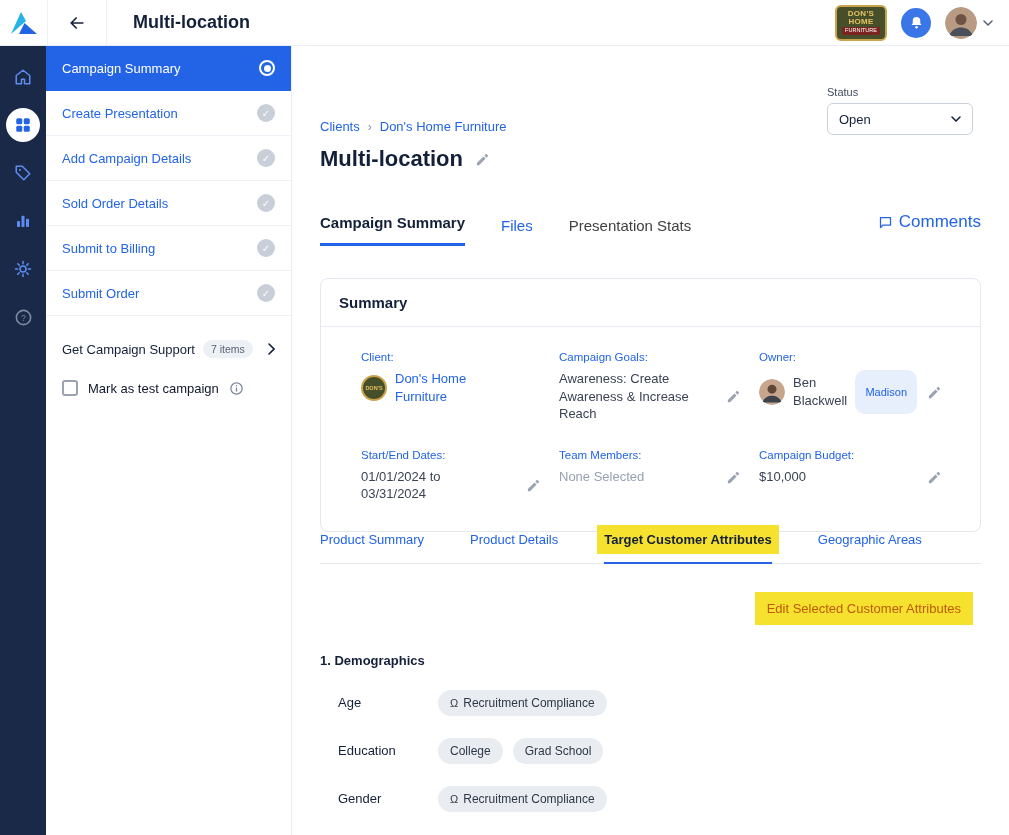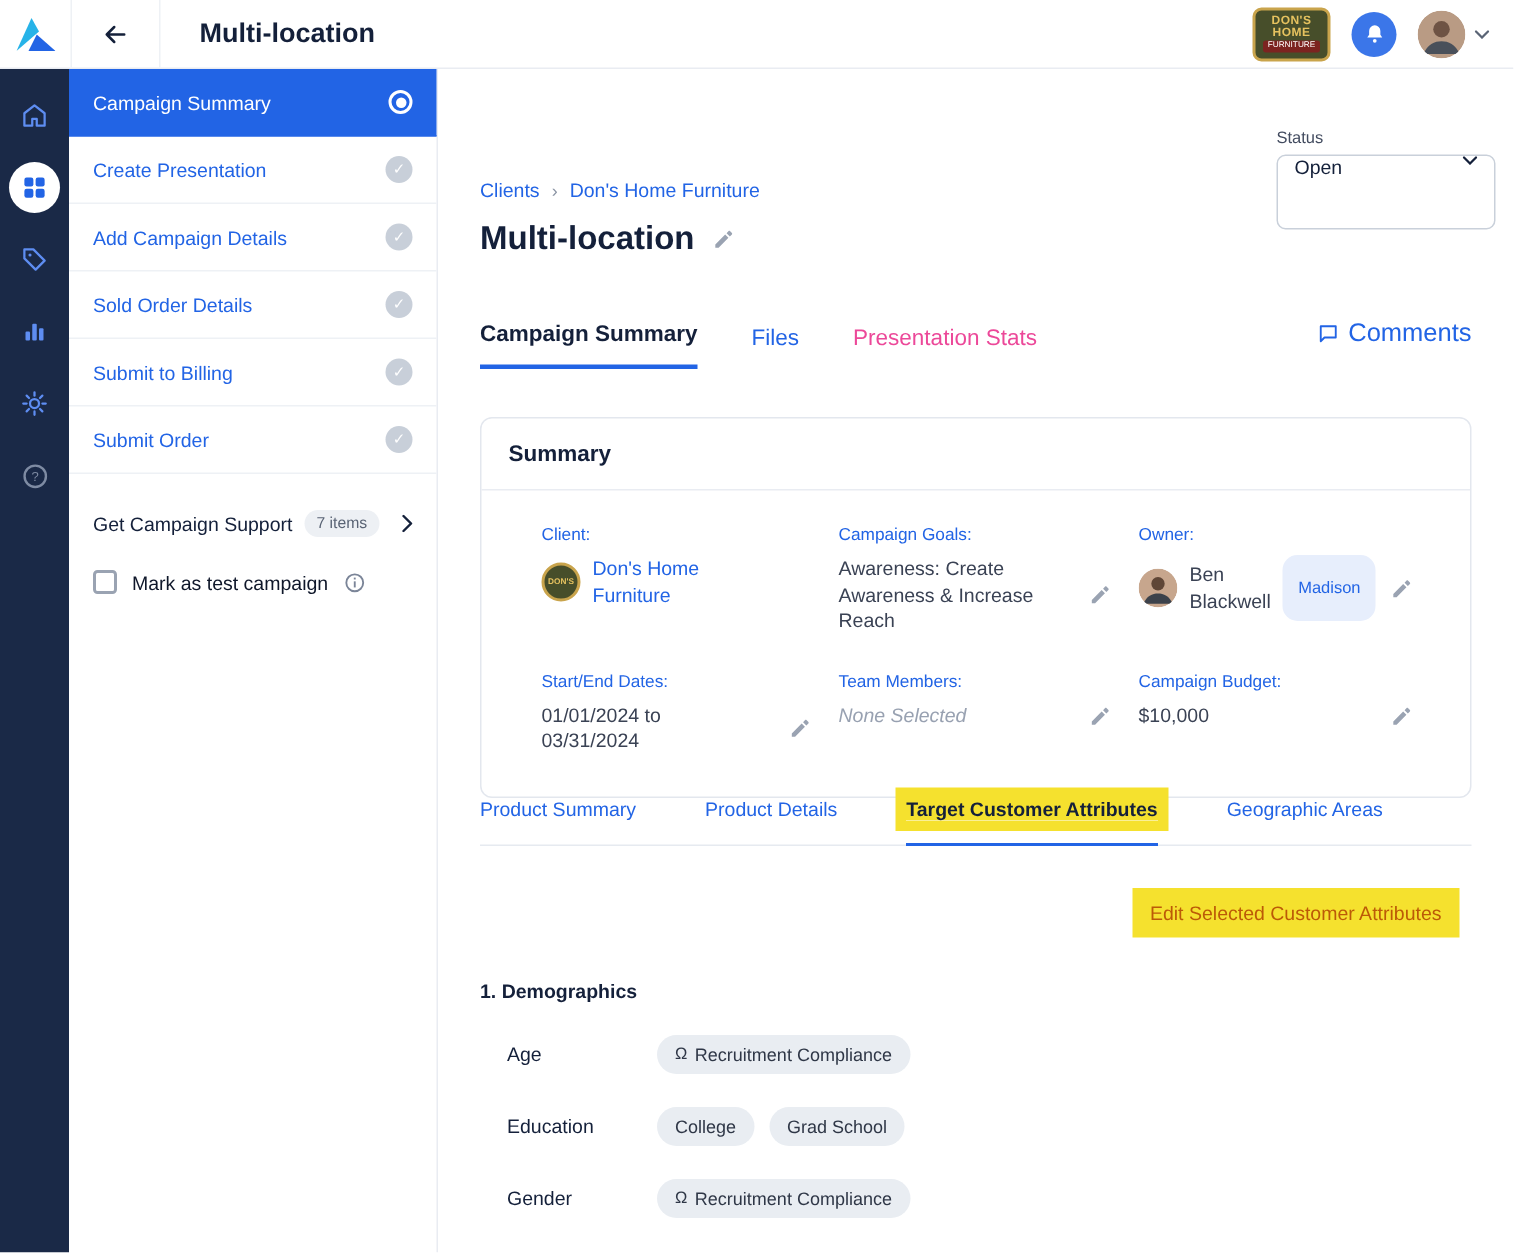"Status" .status-box { right: 12px -> 36px }
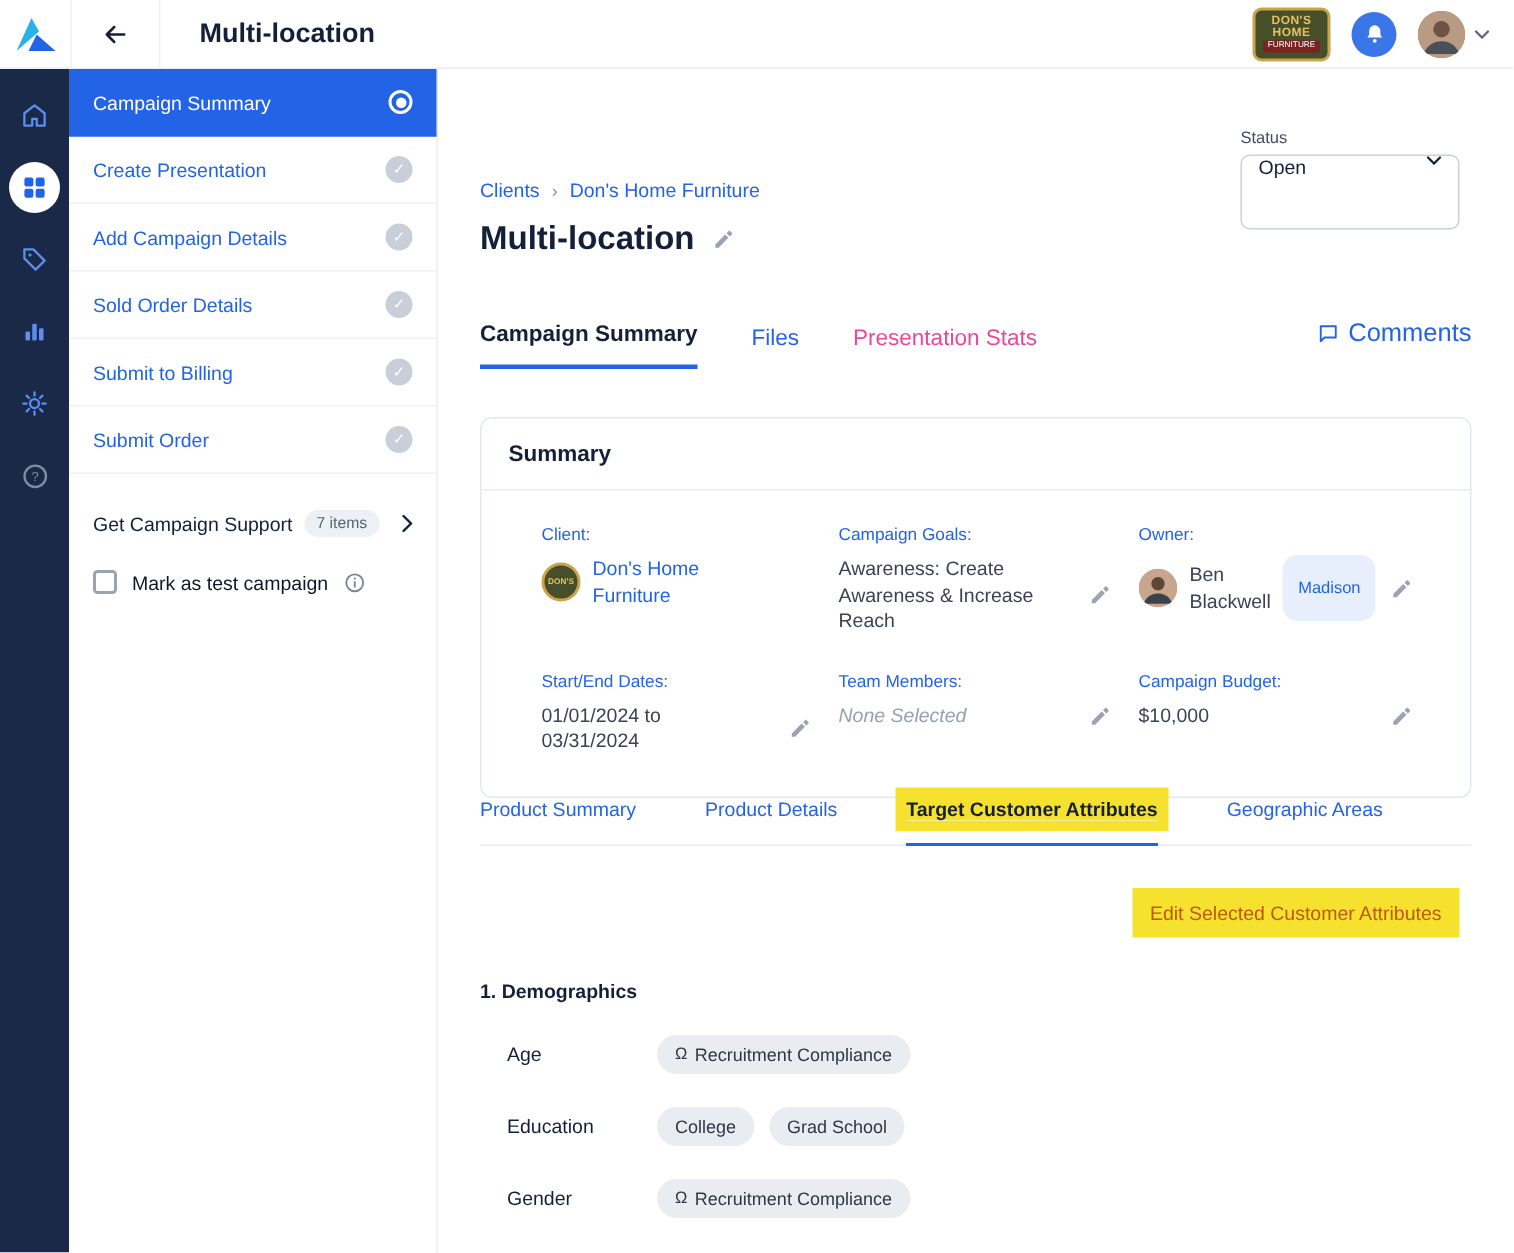"Open" .status-select { align-items: flex-start -> center; height: 50px -> 32px }
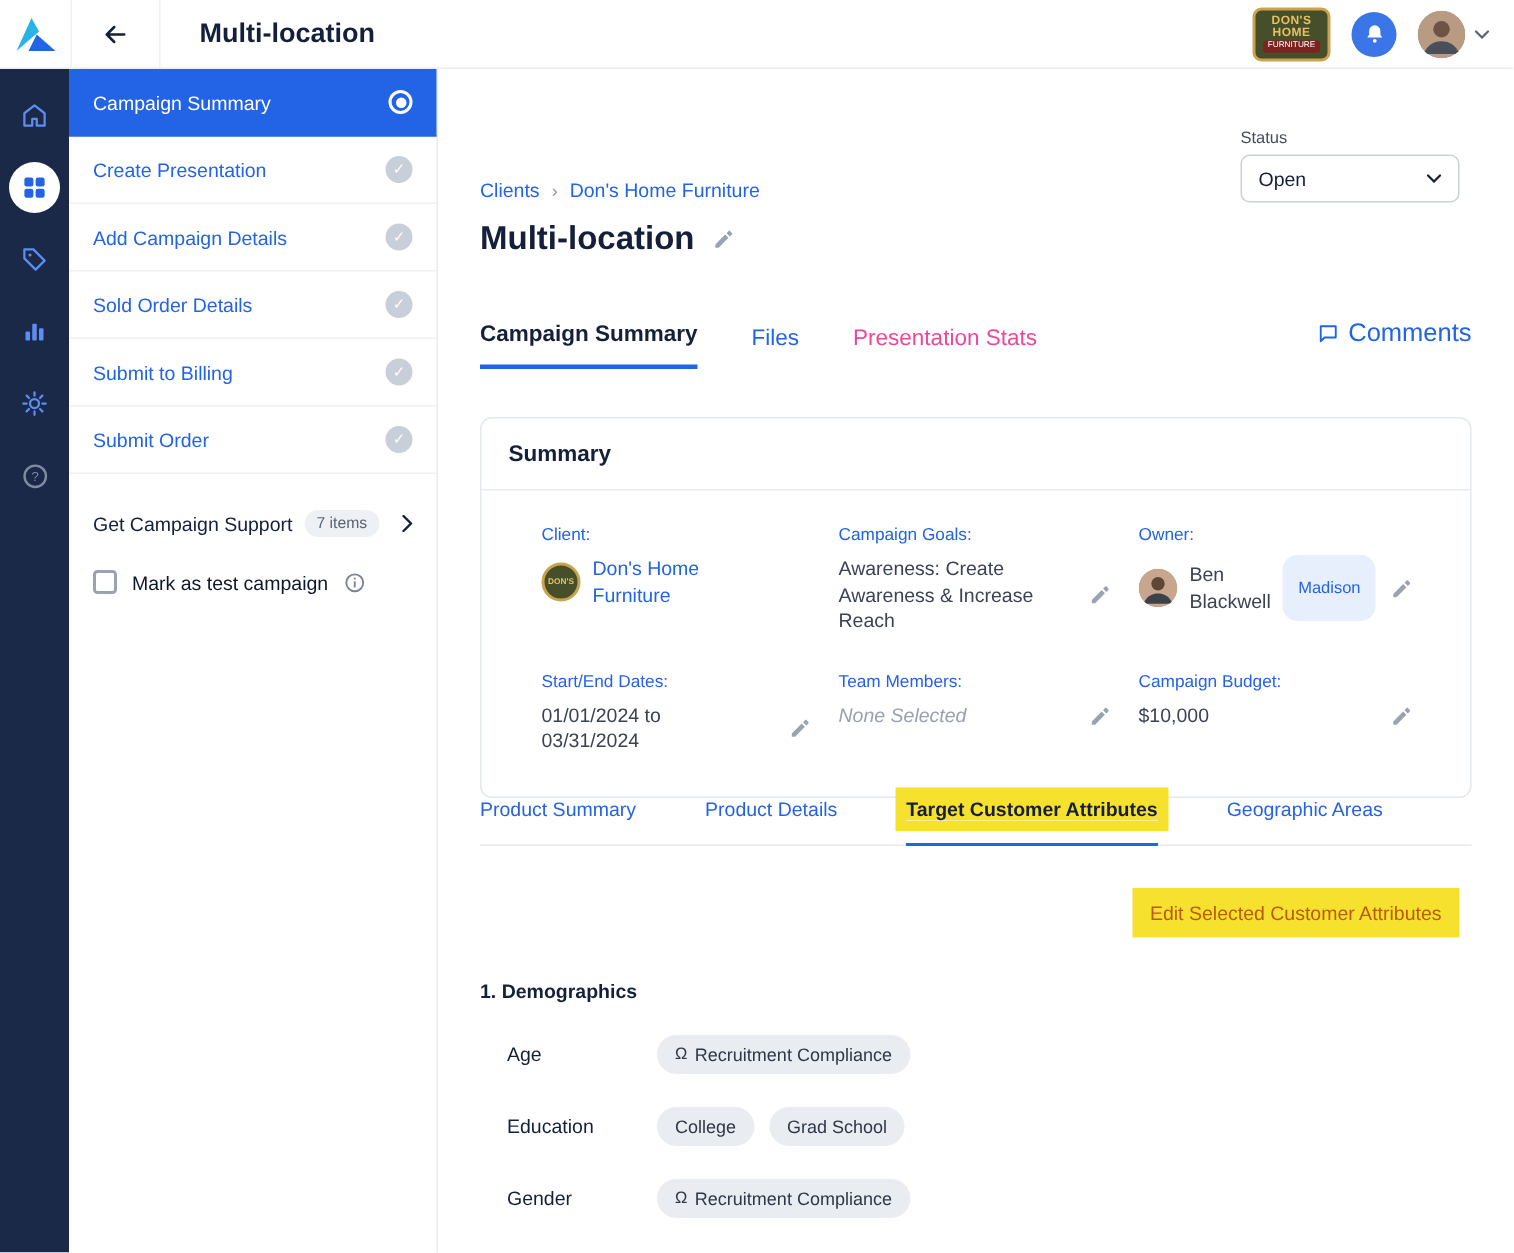"Presentation Stats" .tab.disabled { color: #ec4899 -> #404040 }
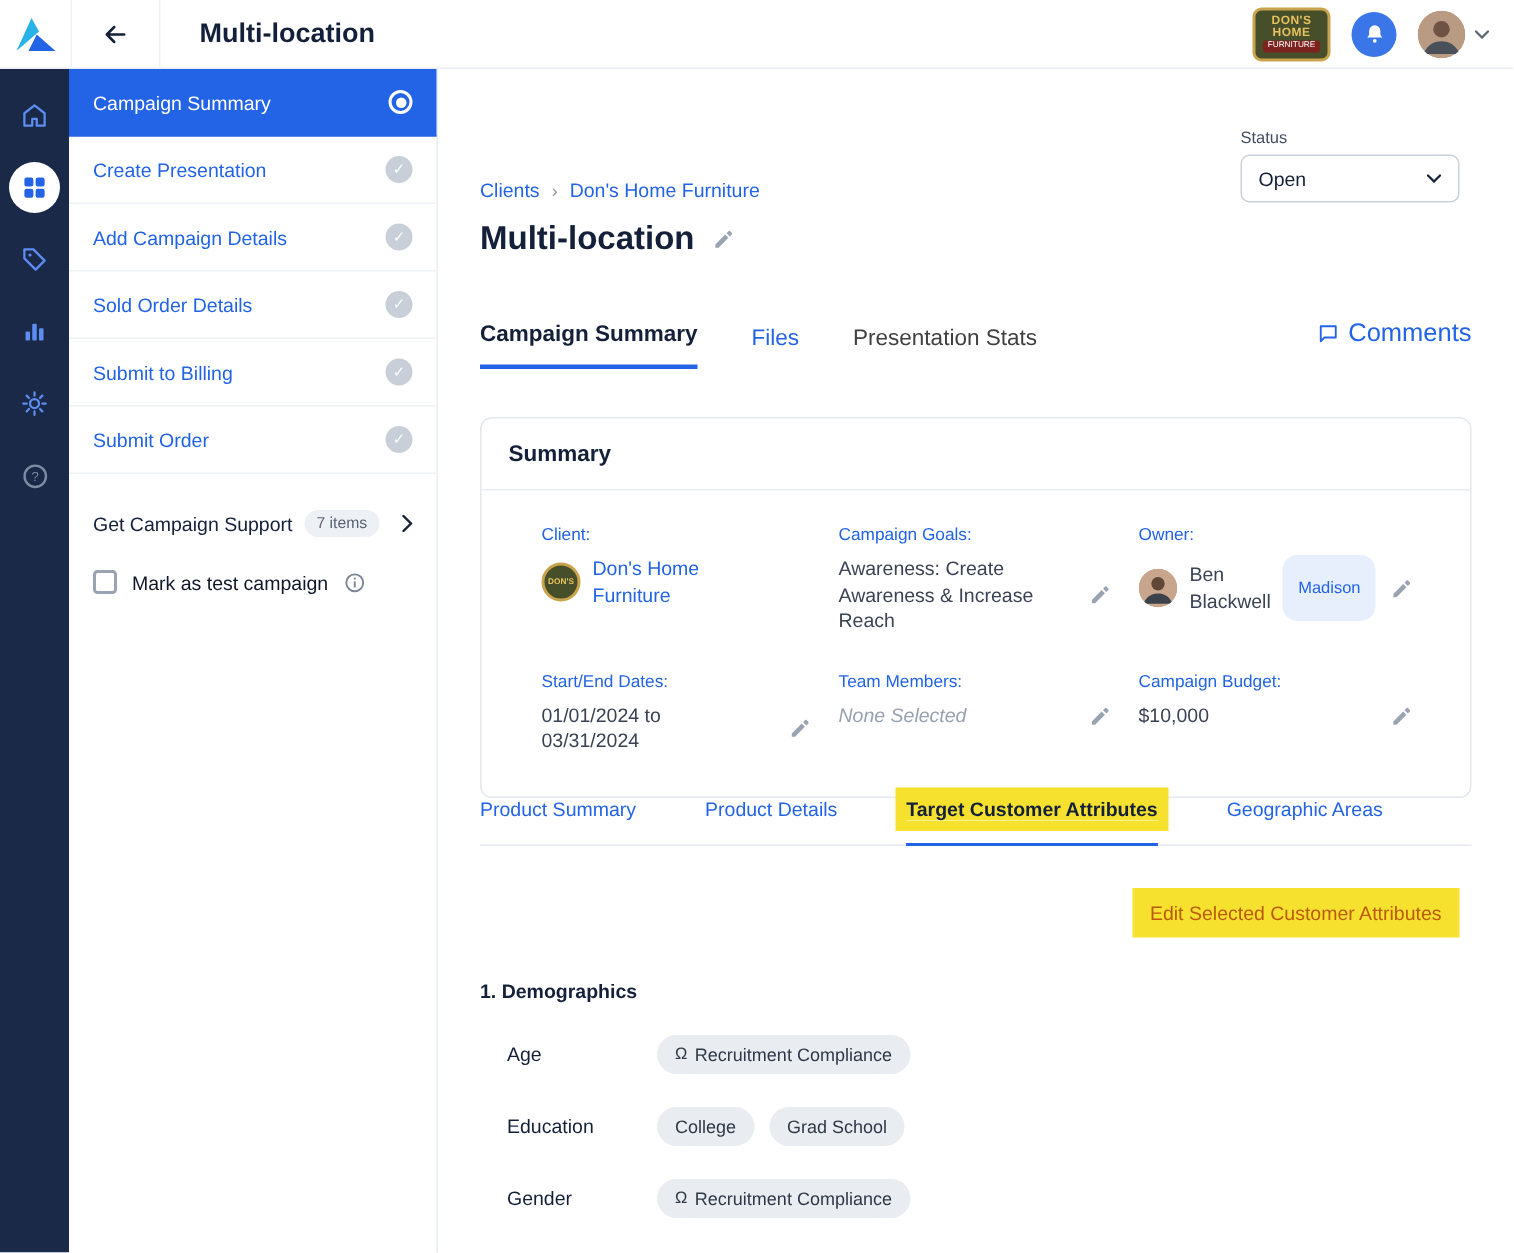"None Selected" .team-value { font-style: italic -> none }
